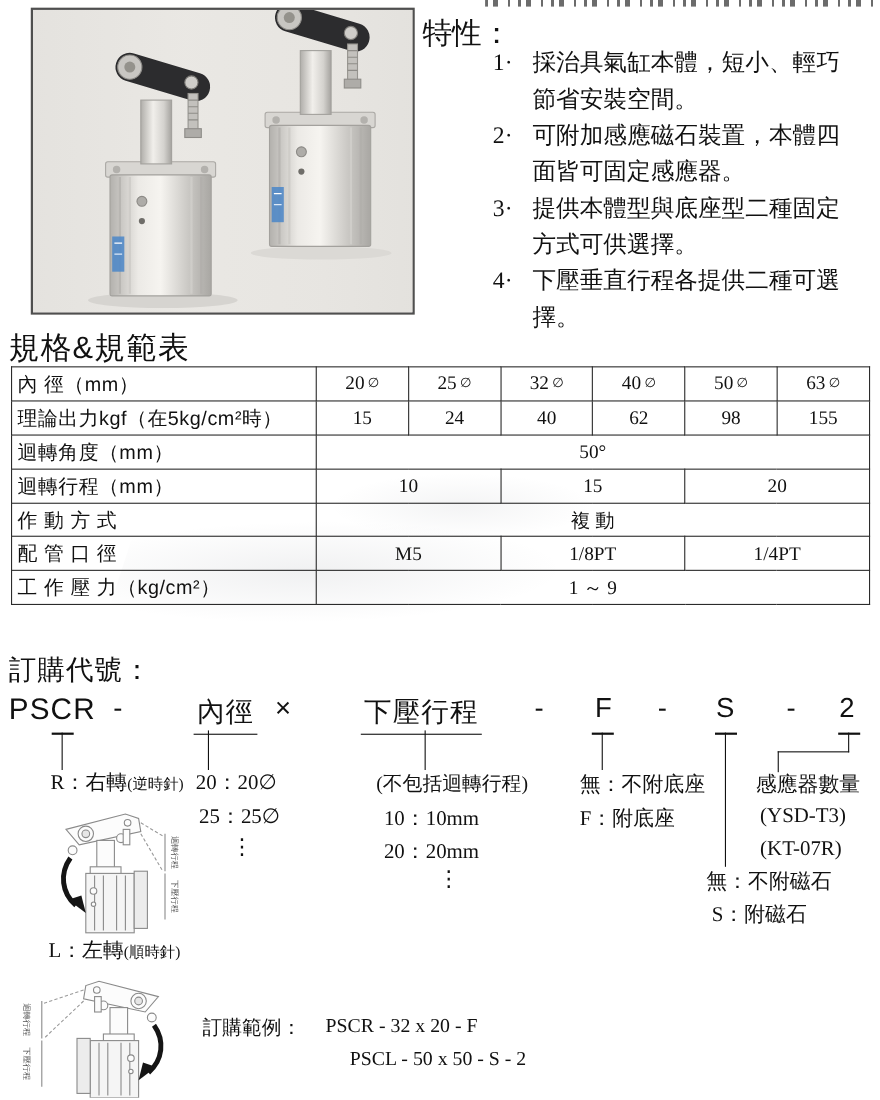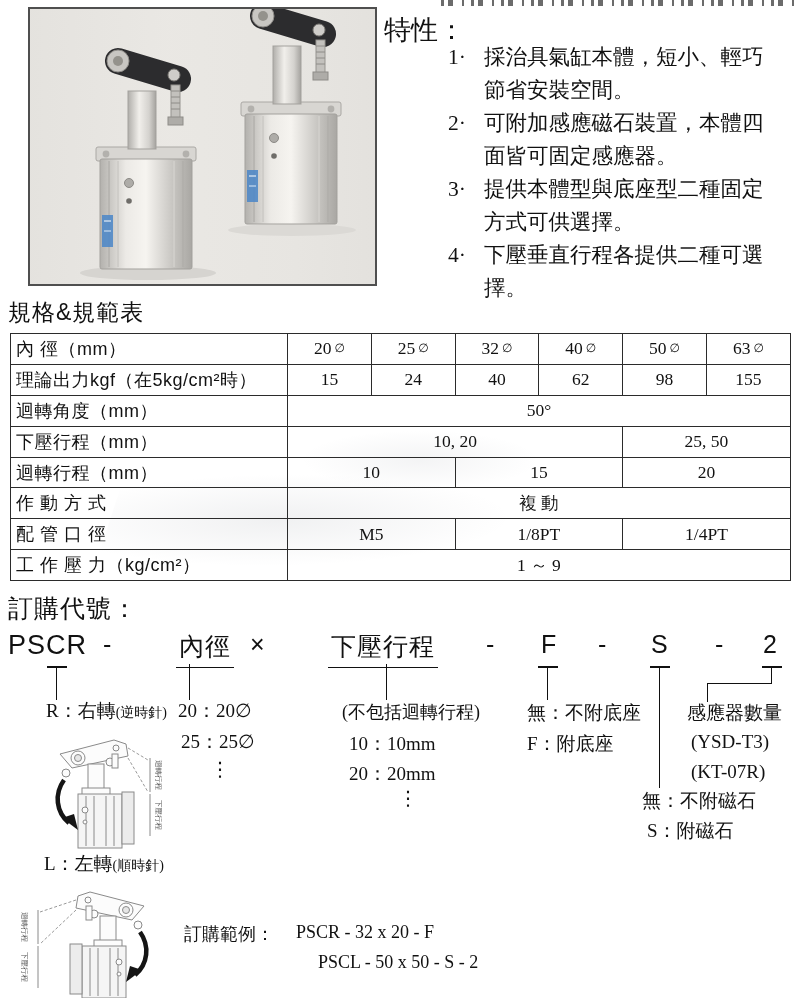"規格&規範表" #specTitle { font-size: 23px -> 28px }
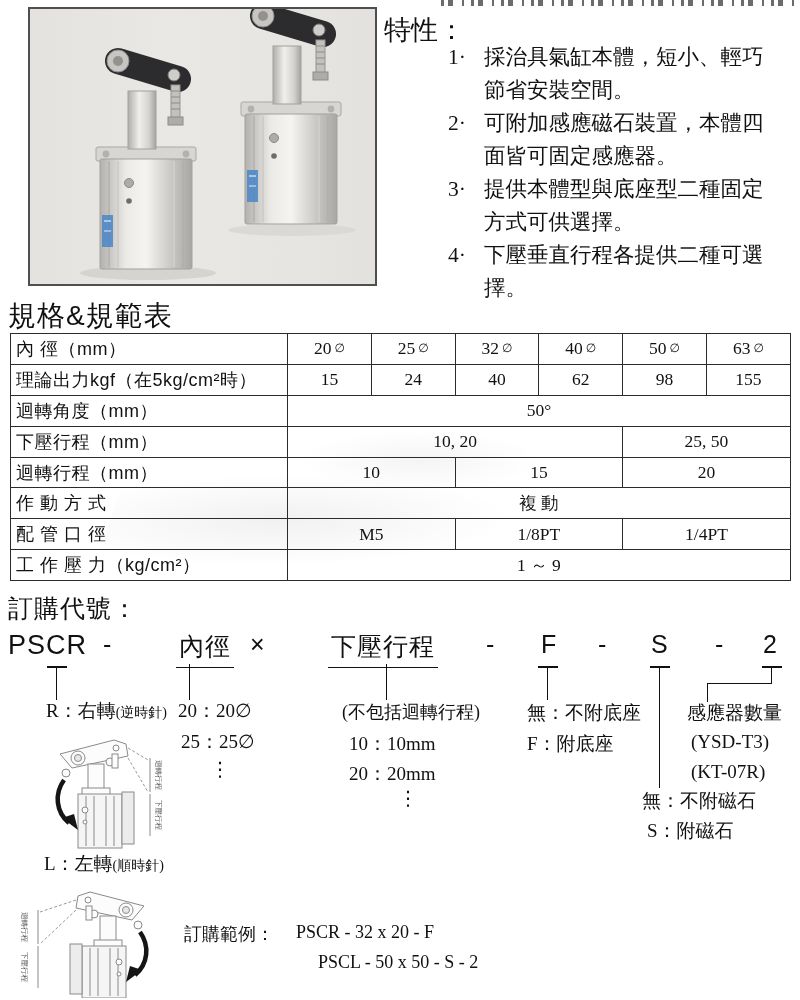"下壓行程（mm）" tr { html: <tr> <td>下壓行程（mm）</td> <td>10, 20</td> <td>25, 50</td> </tr> -> none }
